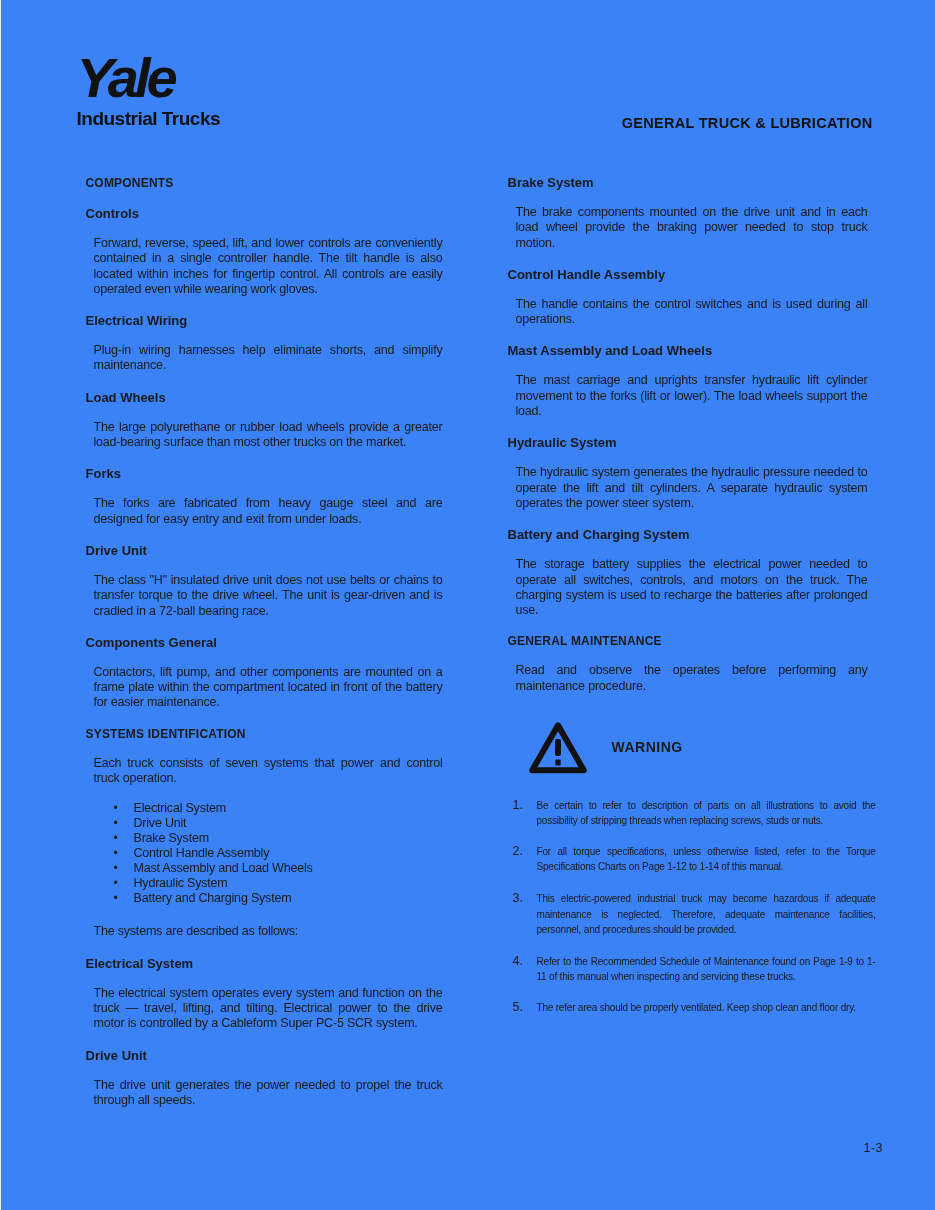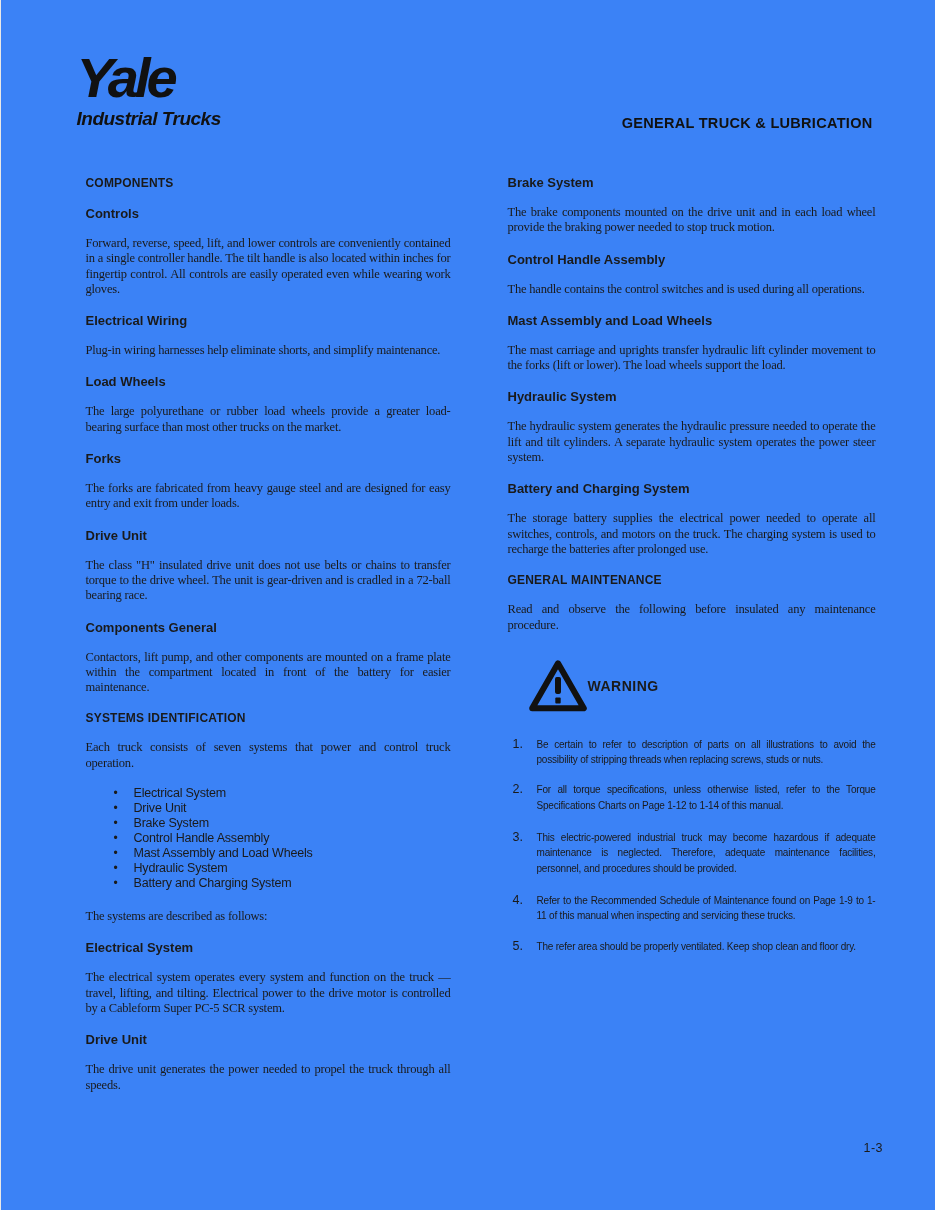"Industrial Trucks" .logo-tagline { font-style: italic -> none }
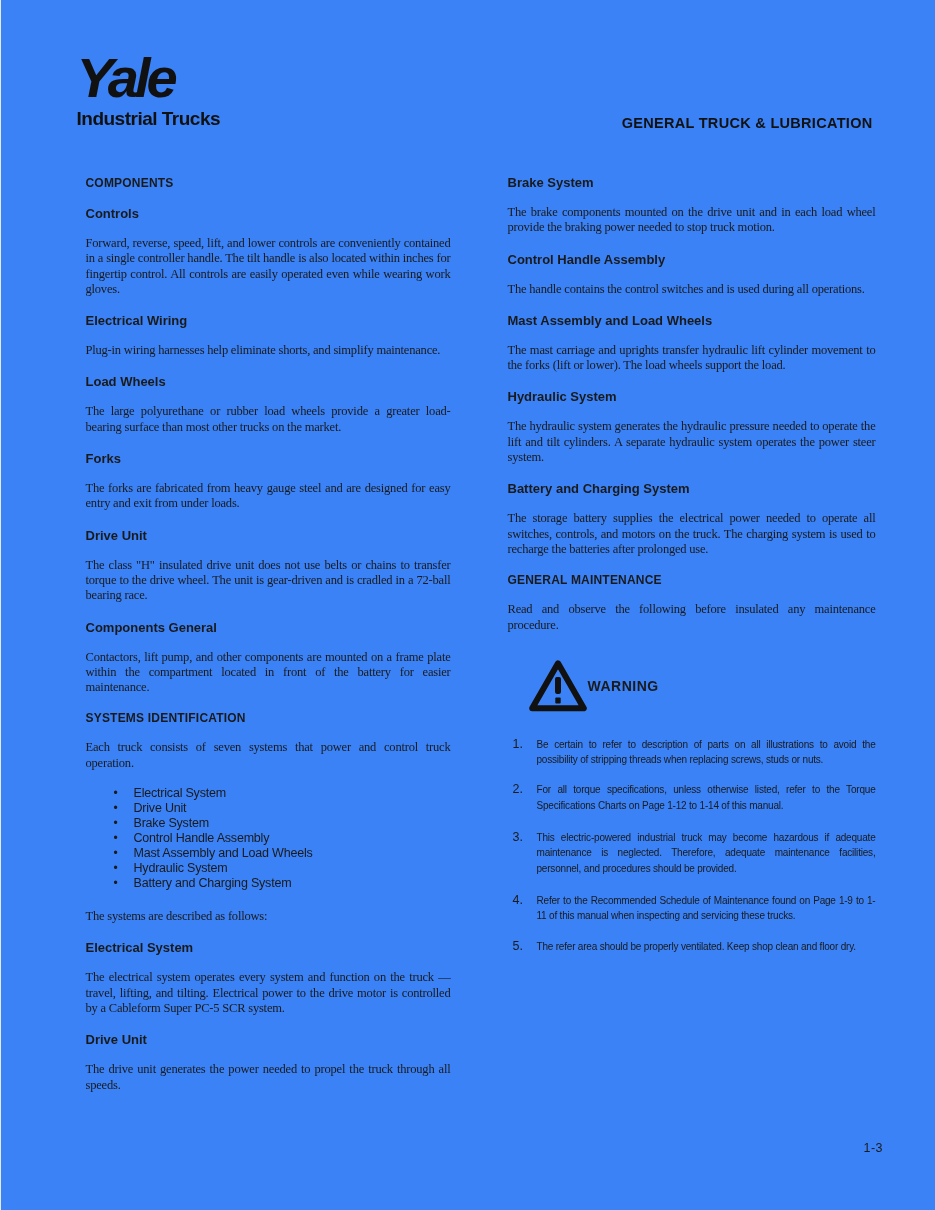"The brake components mounted on" .para { font-family: Liberation Serif, serif -> none; margin: 0 -> 8px }
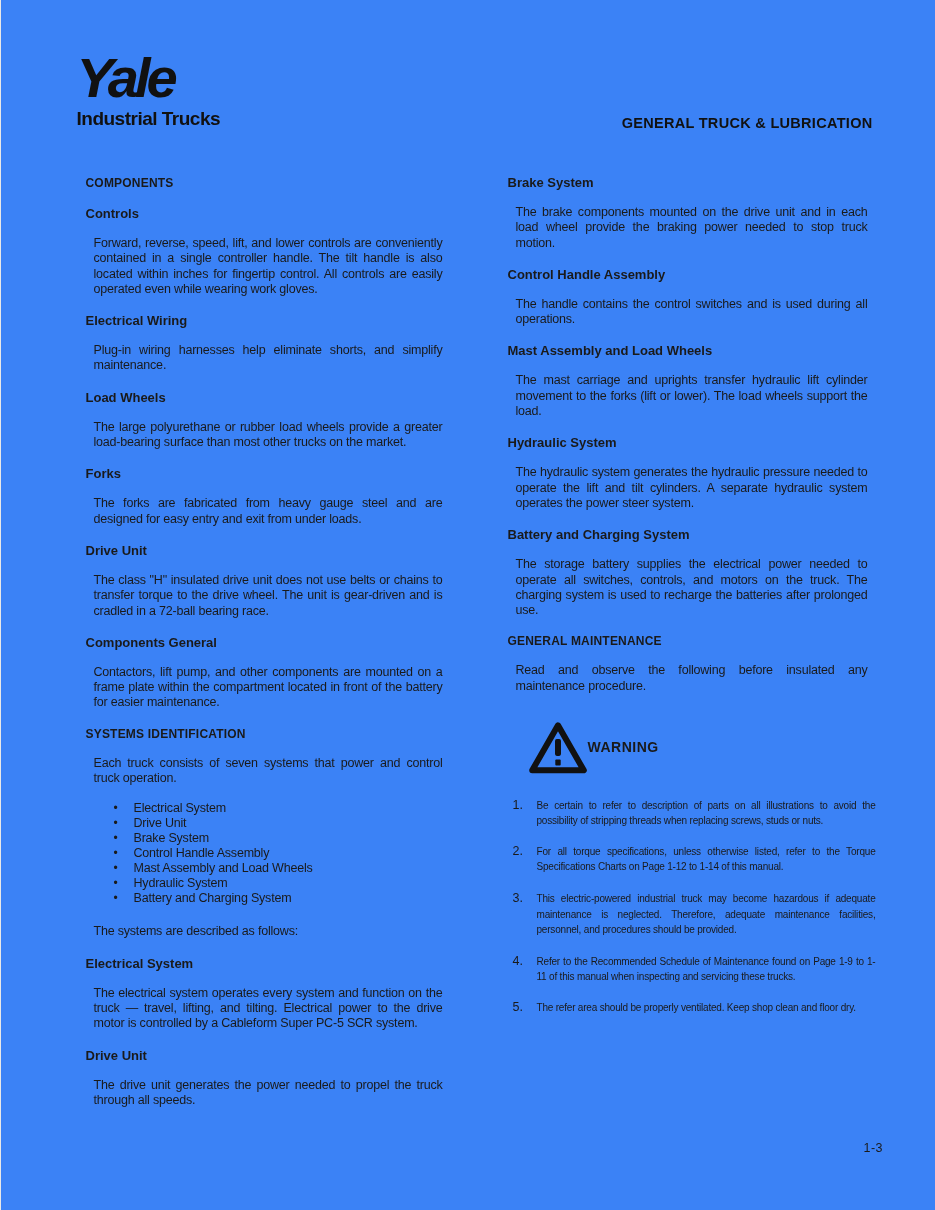"Read and observe the following" p.para { text: following before insulated -> operates before performing }
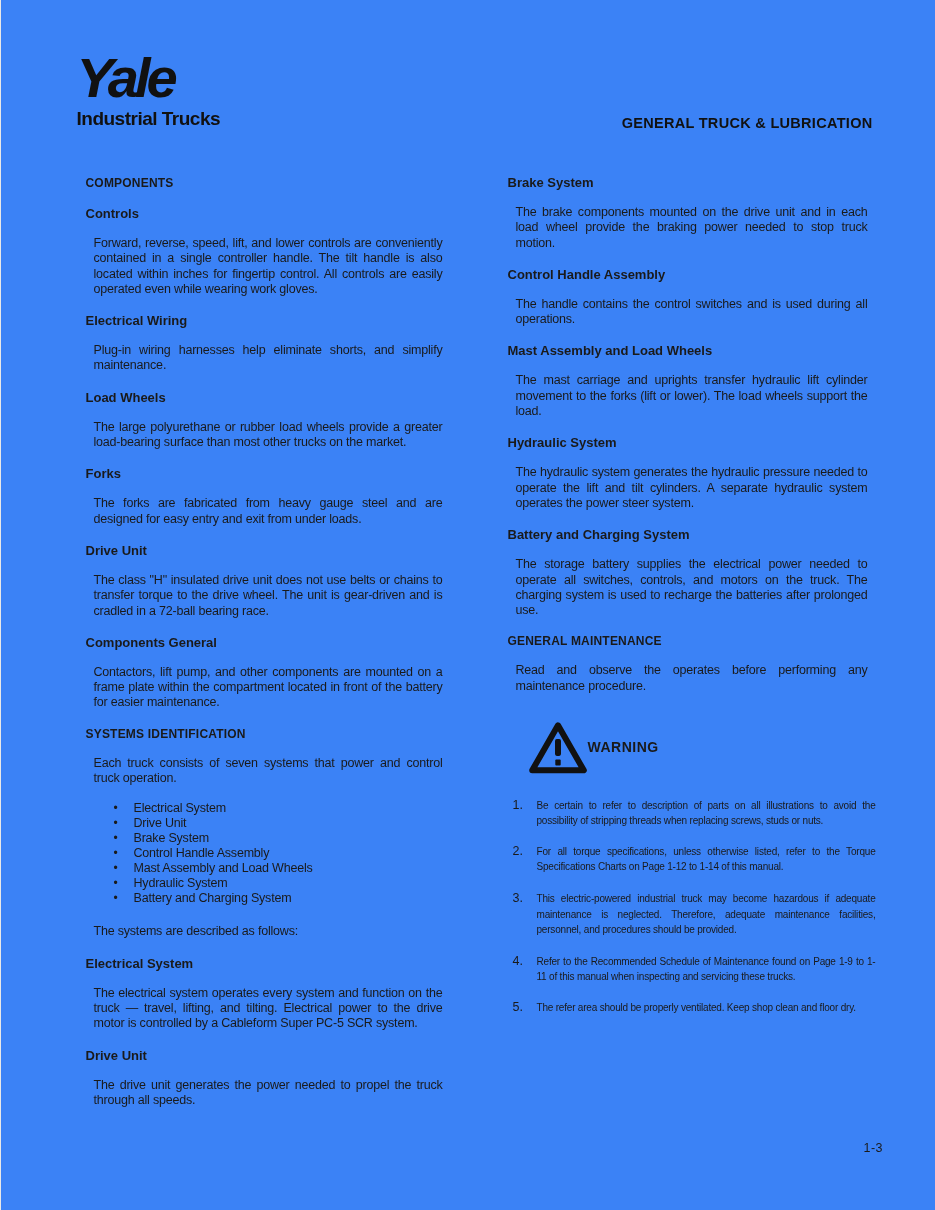"WARNING" .warning-block { gap: none -> 24px }
